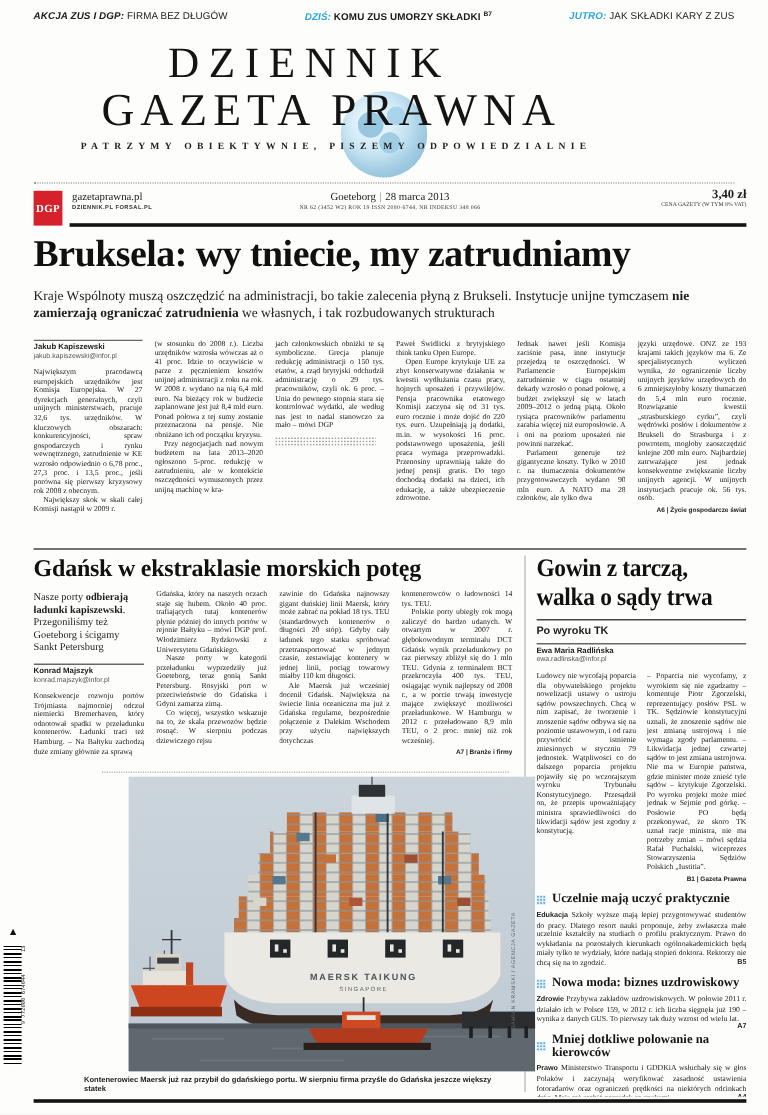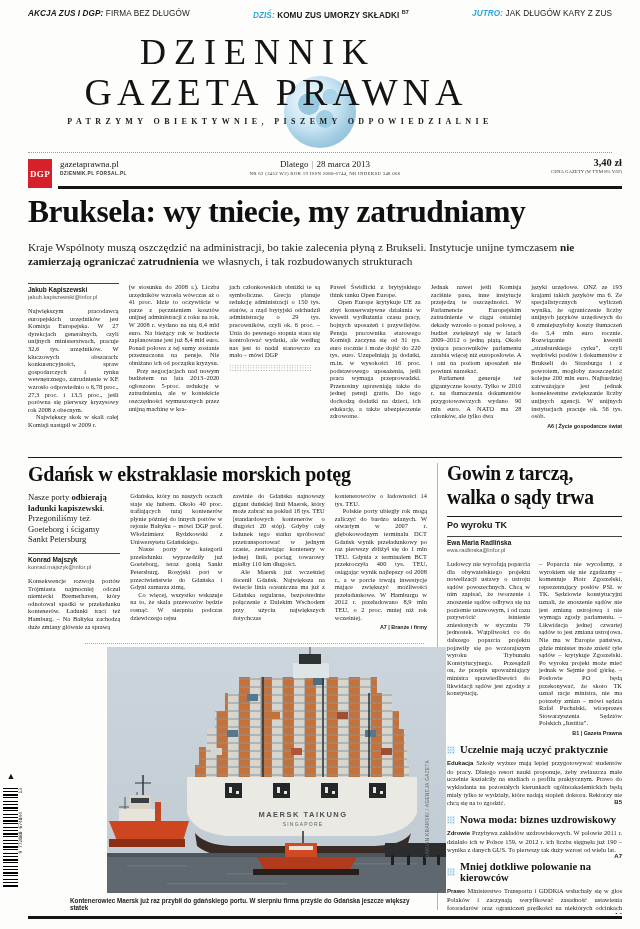"JAK DŁUGÓW KARY Z ZUS" span { text: DŁUGÓW -> SKŁADKI }
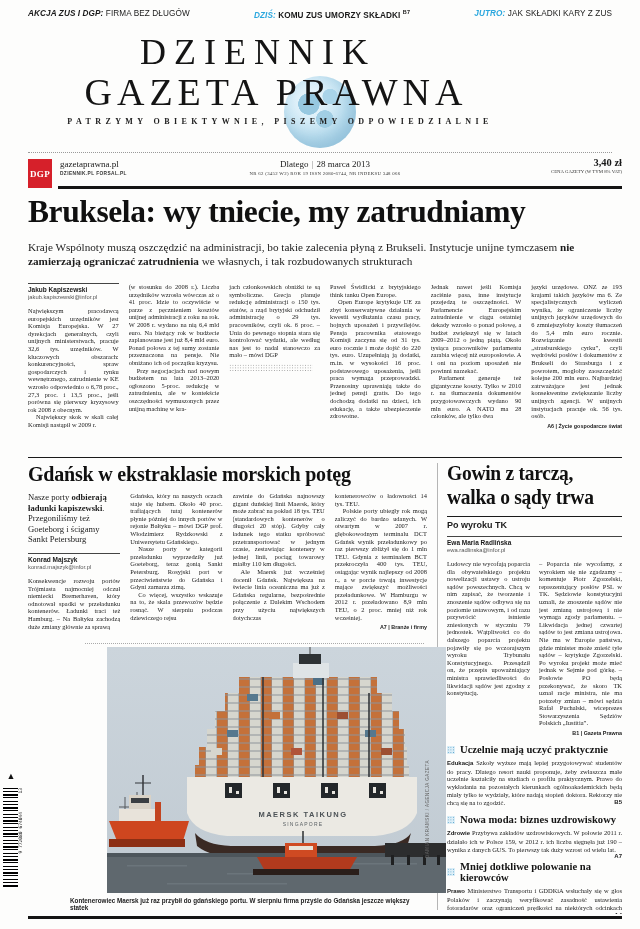"Dlatego" span { text: Dlatego -> Goeteborg }
